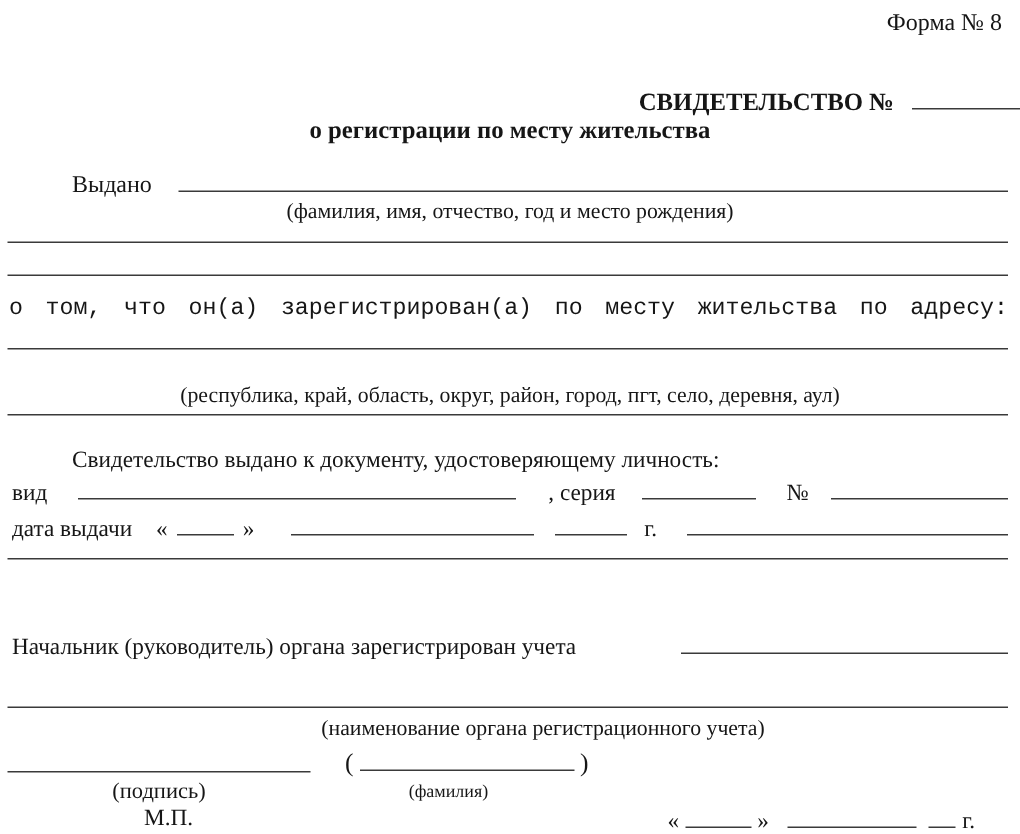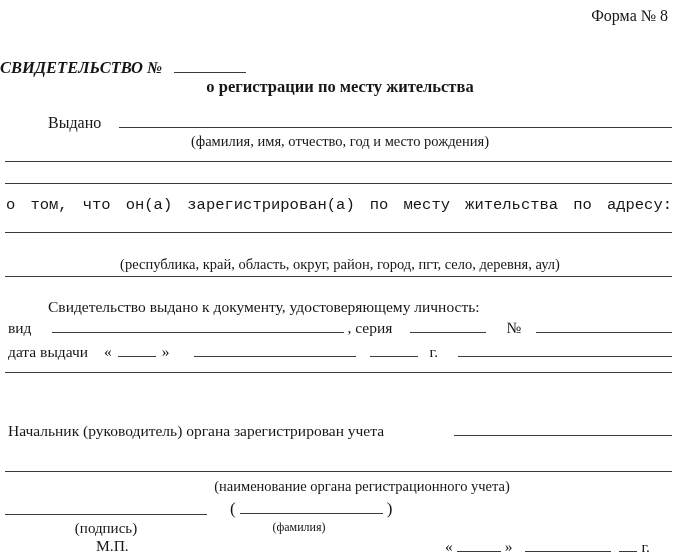"СВИДЕТЕЛЬСТВО №" div.abs { font-style: italic -> none; justify-content: flex-start -> flex-end }
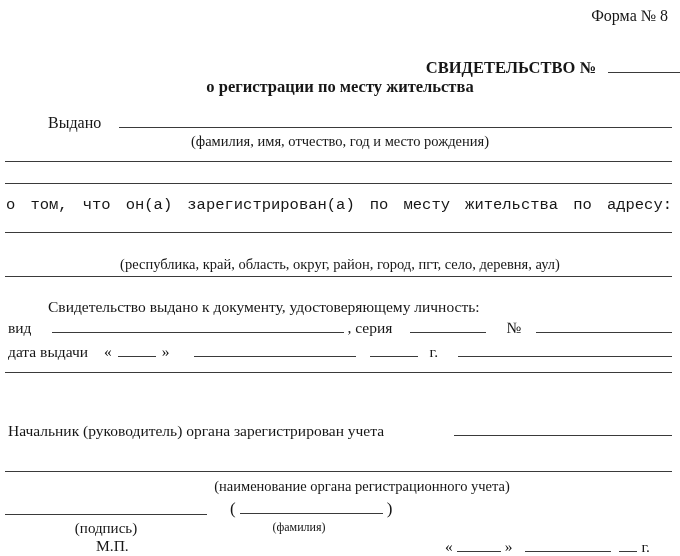", серия" span { margin-left: 4px -> 22px }
